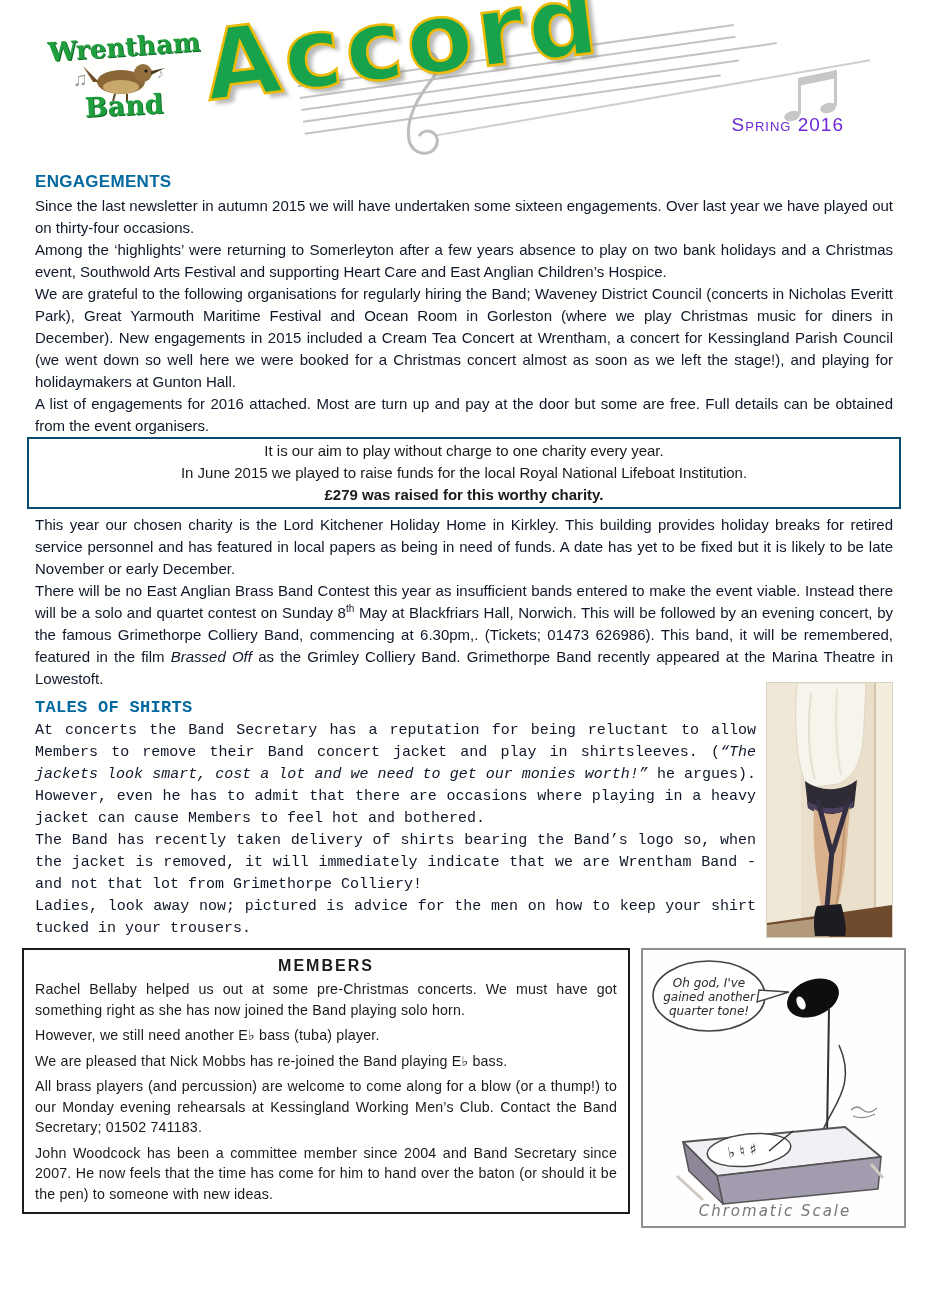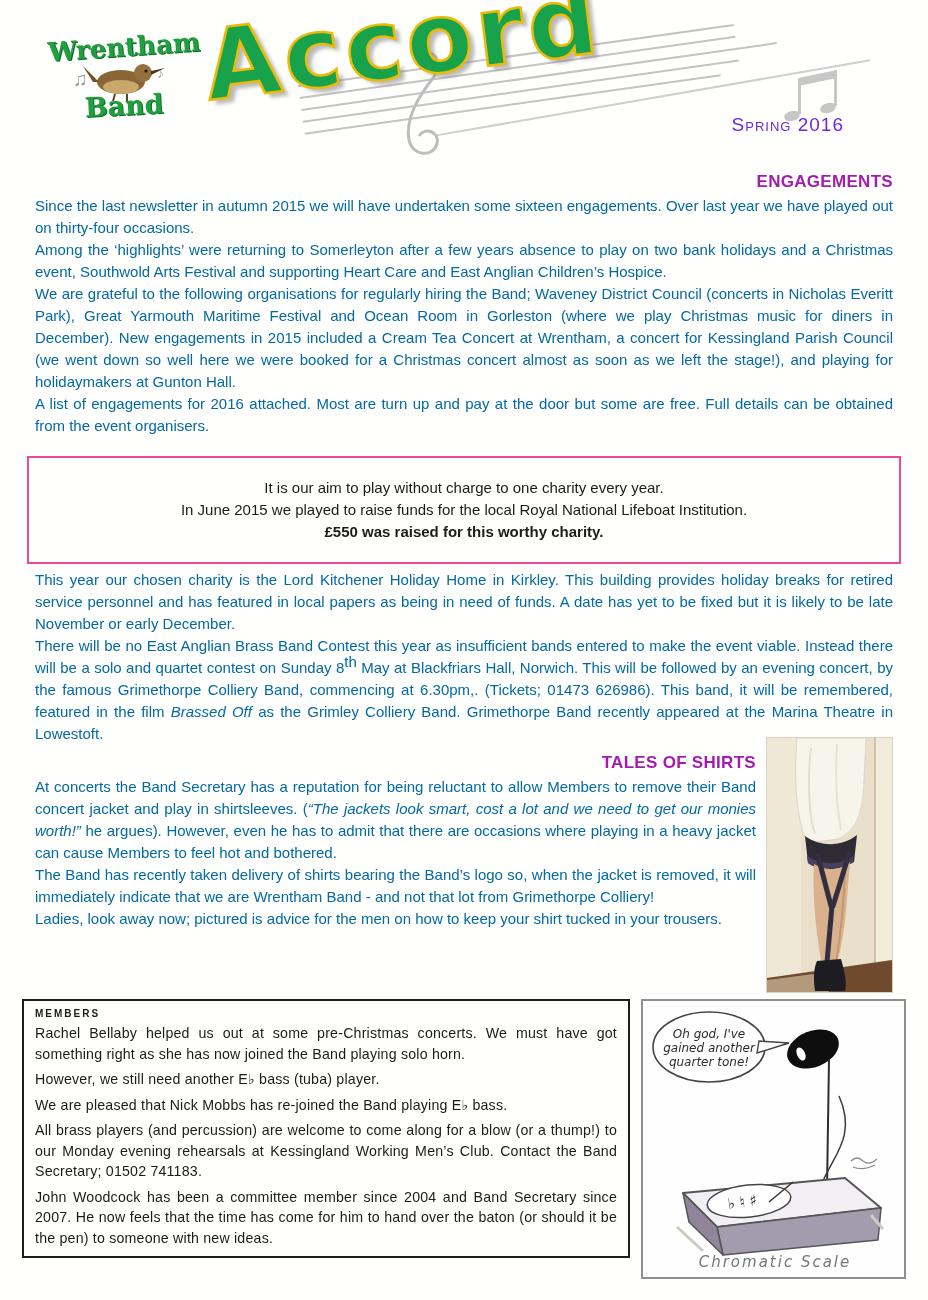"ENGAGEMENTS" .sec-heading { color: #a21caf -> #0369a1; text-align: right -> left }
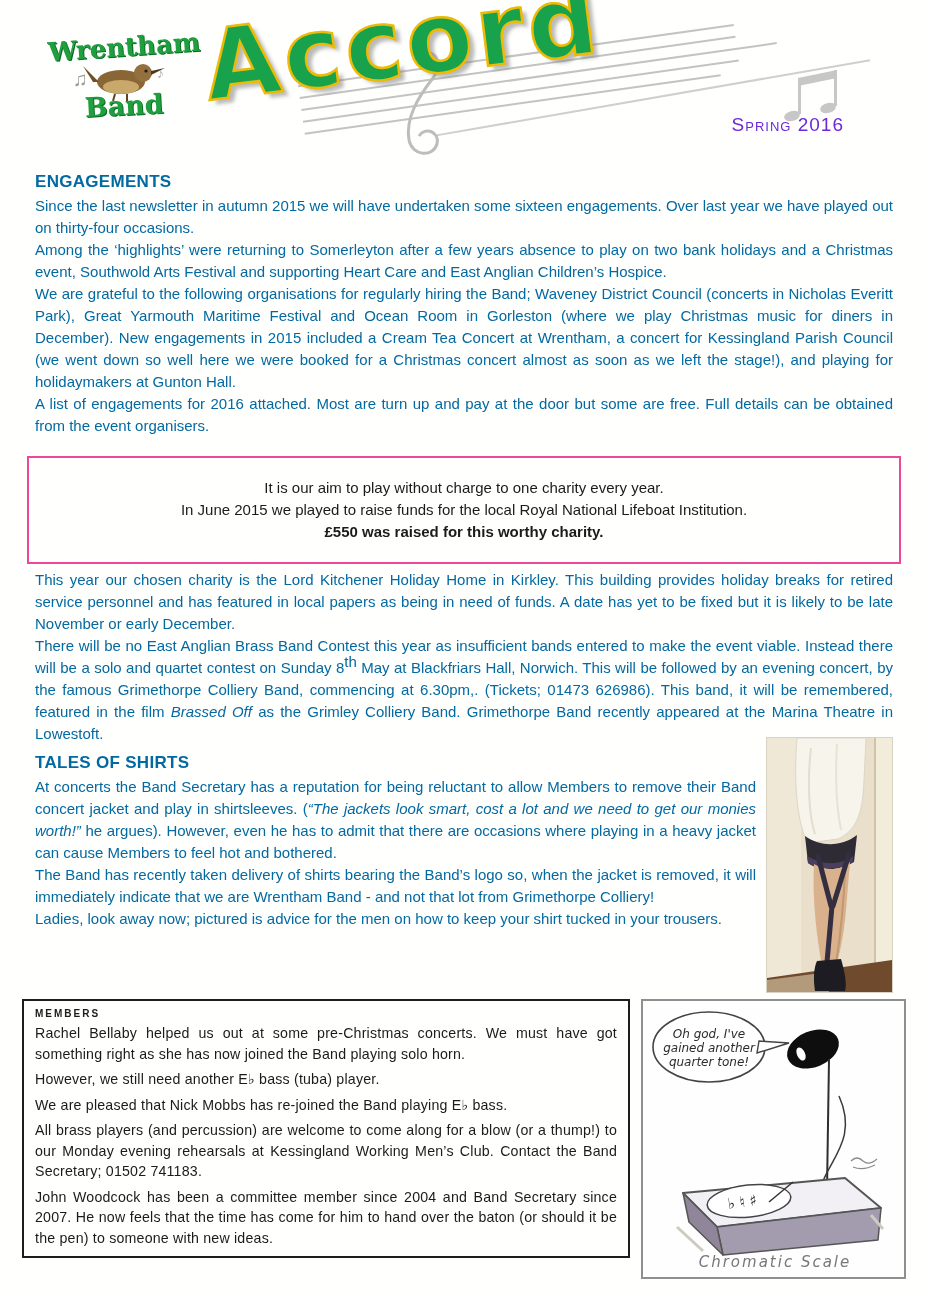"Since the last newsletter in" .para { color: #0369a1 -> #0f172a }
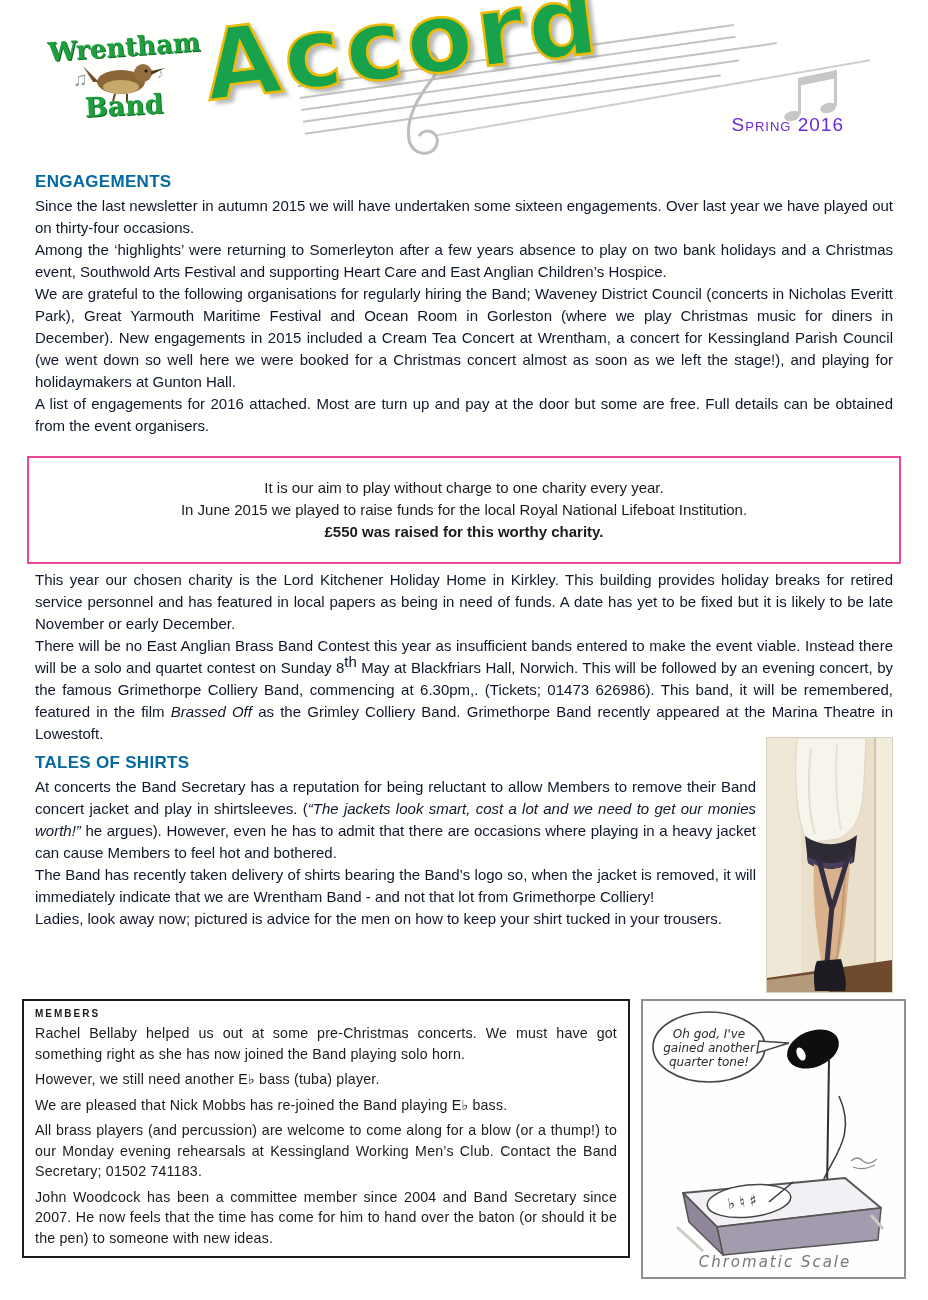"It is our aim to" #charity-box { border: 2px solid #ec4899 -> 2px solid #0c4a6e; margin: 19px -8px 5px -8px -> 0 -8px 5px -8px; padding: 19px 10px -> 1px 10px }
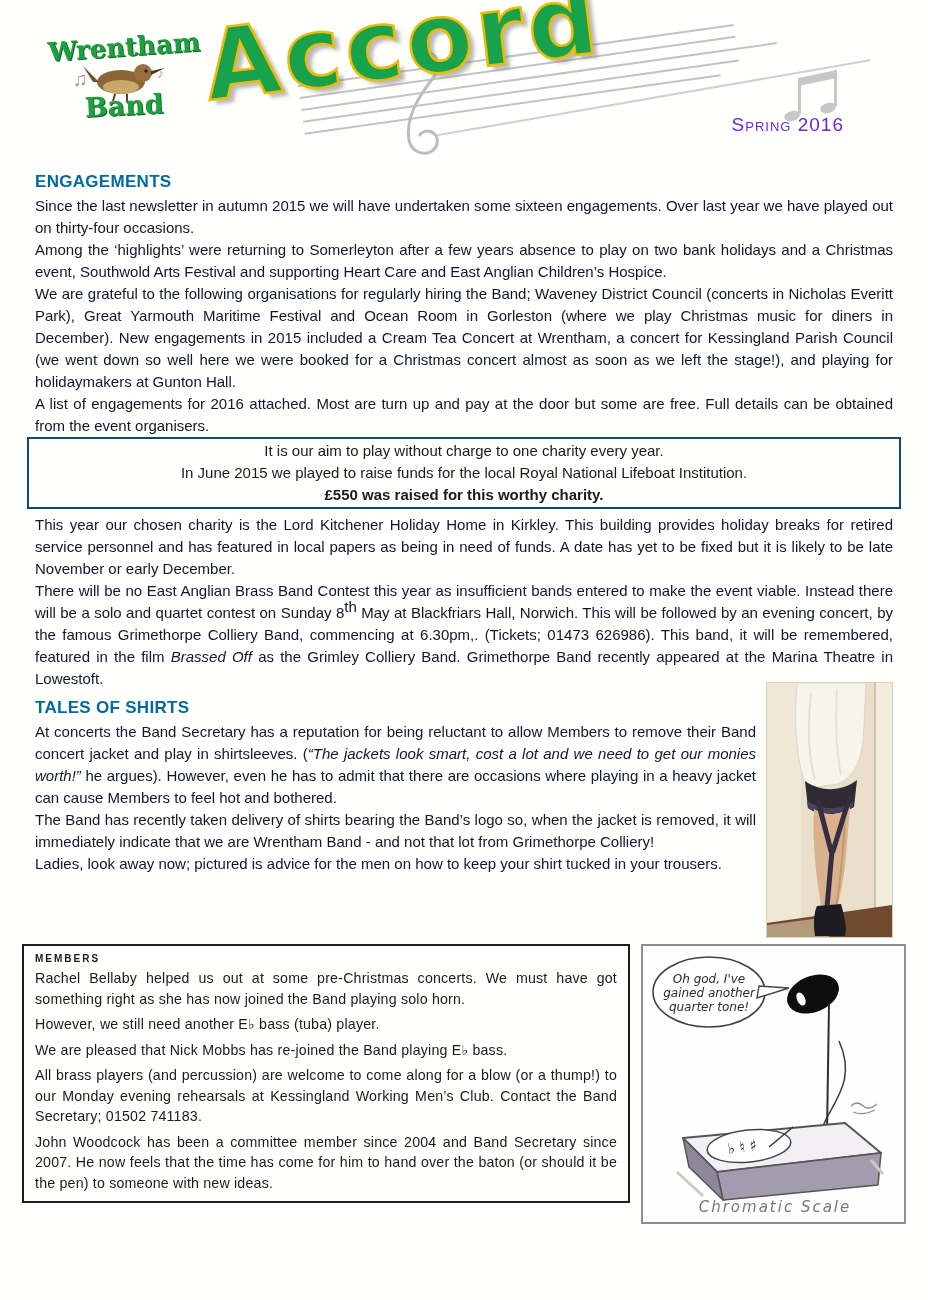"£550 was raised for this" div.charity-line { text: £550 -> £279 }
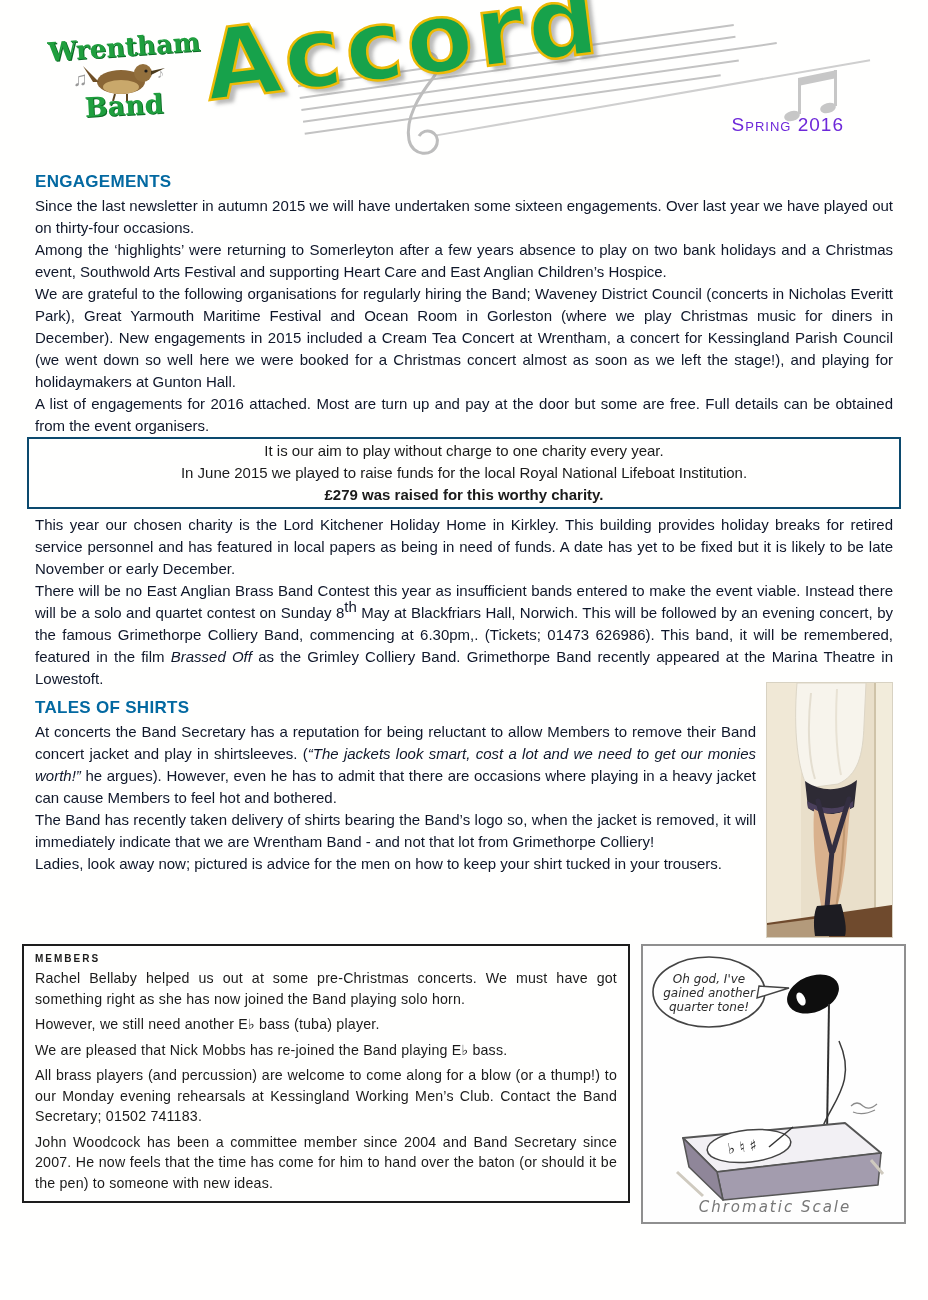"th" sup.sup { font-size: 15px -> 10px }
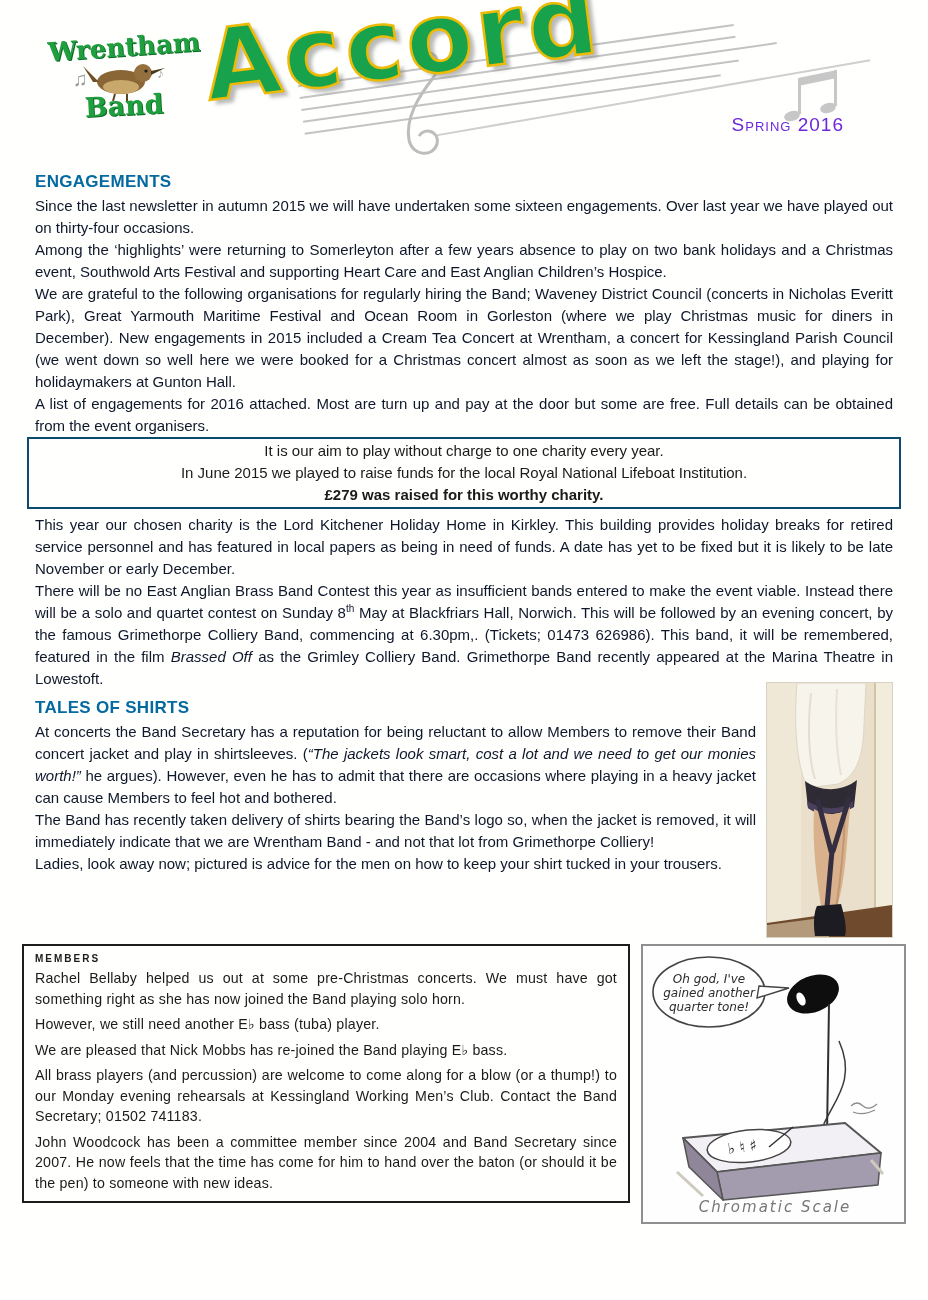"TALES OF SHIRTS" #shirts-section { font-family: none -> Liberation Mono, monospace }
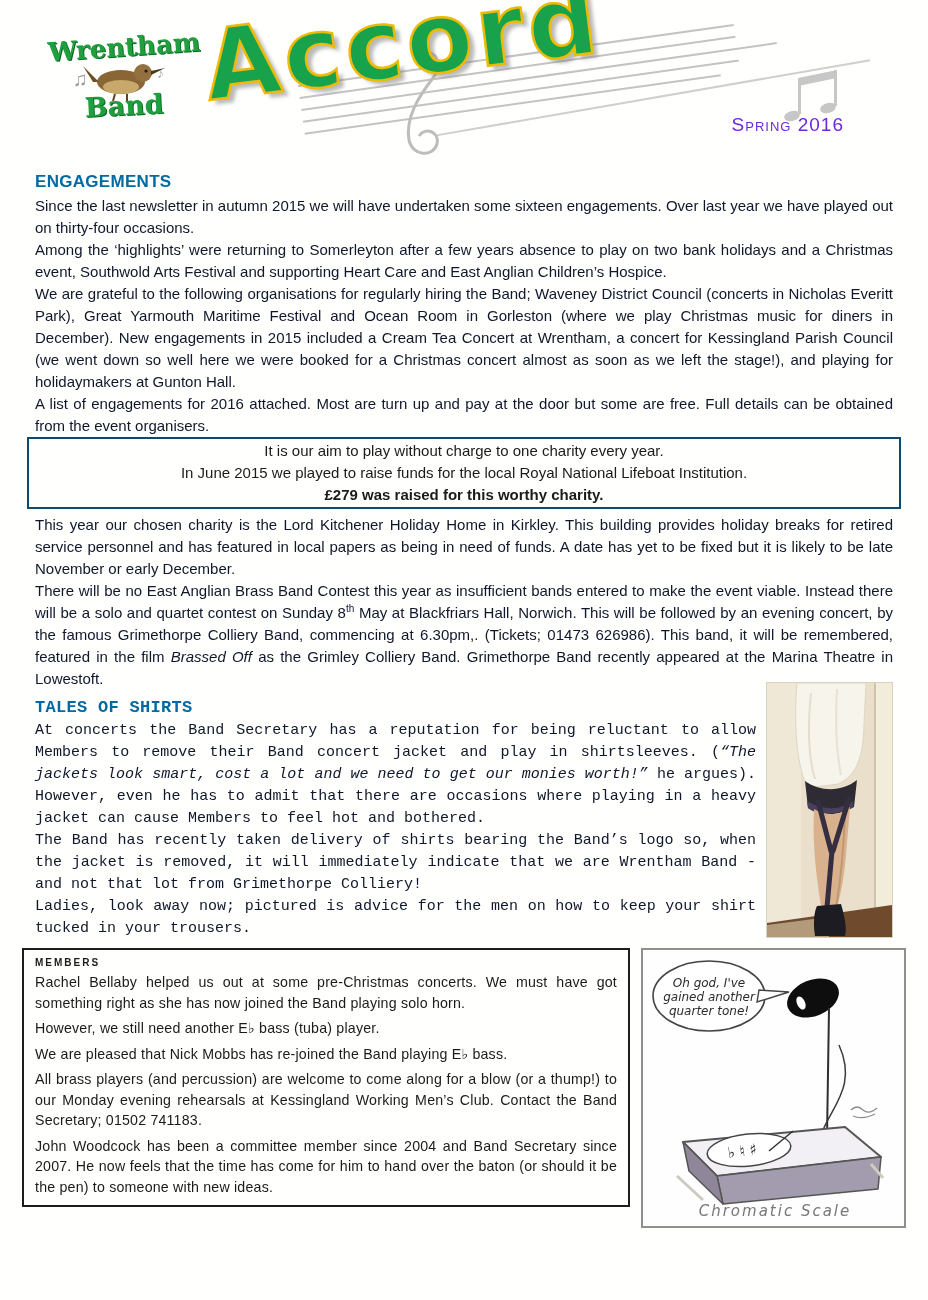"MEMBERS" #members-heading { font-size: 10px -> 16px; text-align: left -> center }
